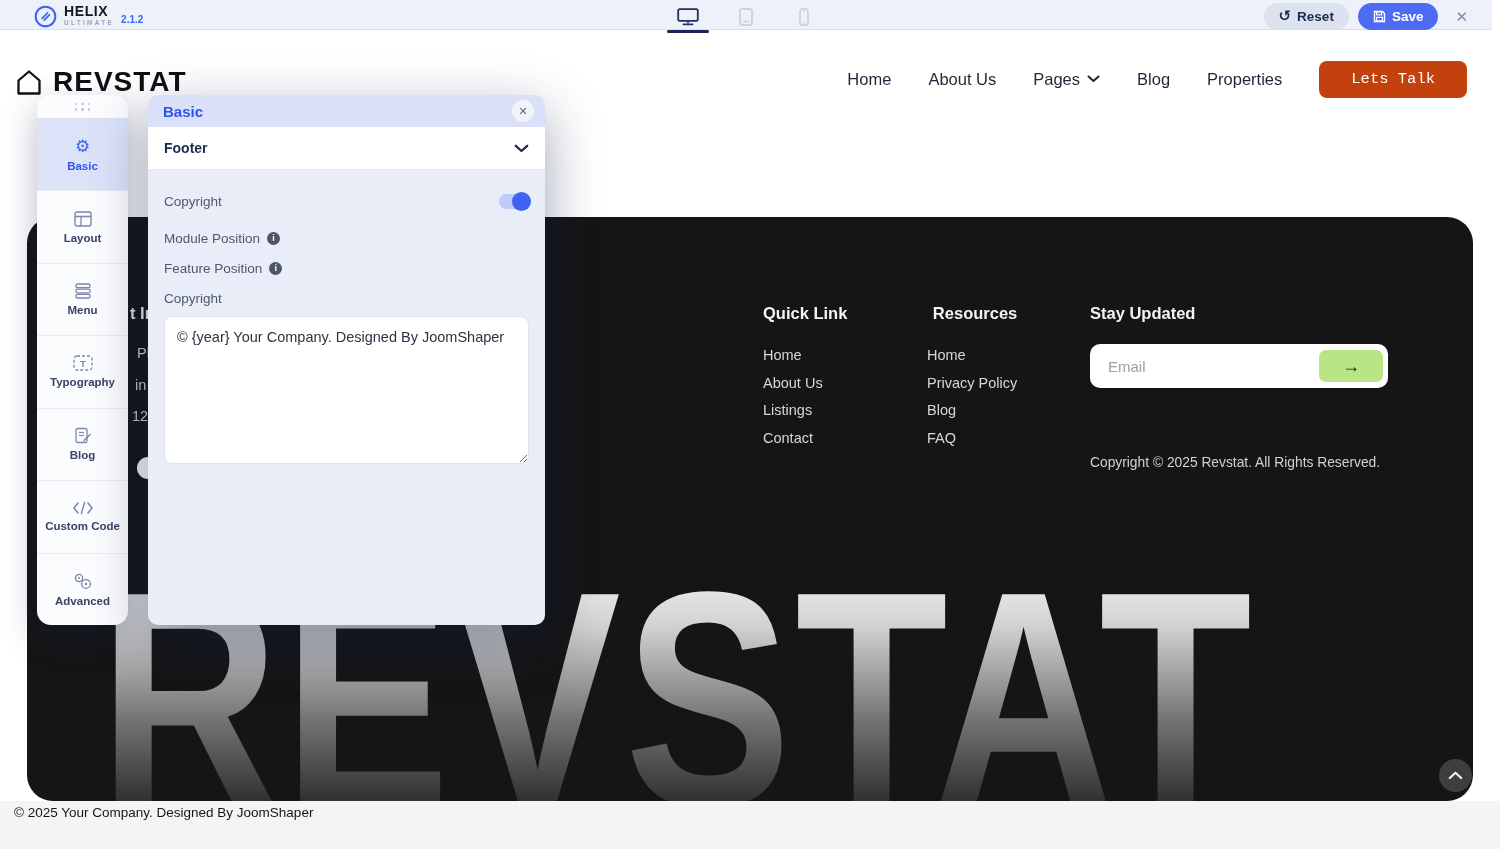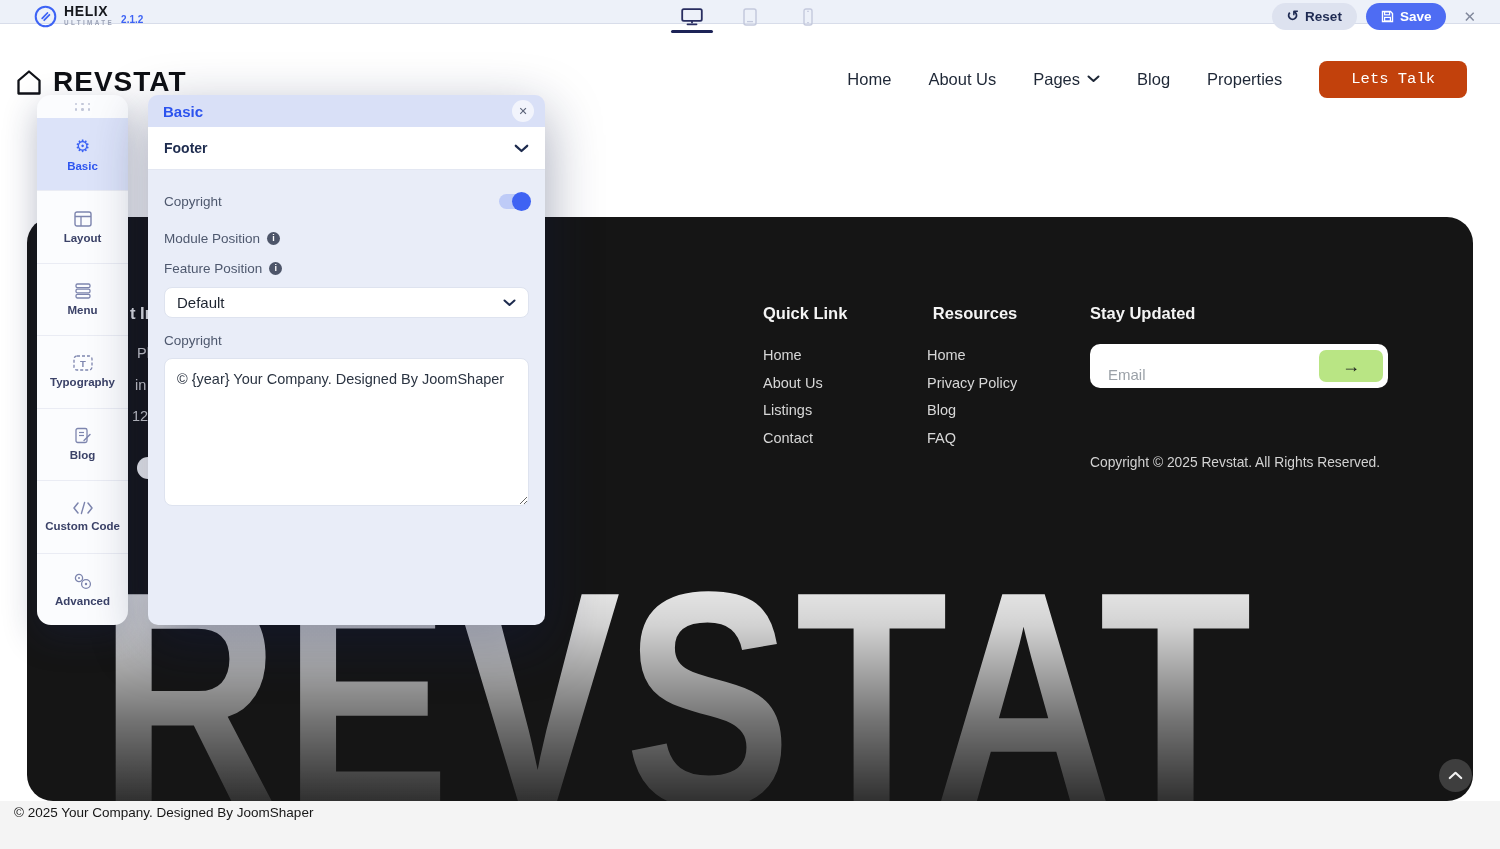"HELIX" .topbar { height: 24px -> 30px; right: 0 -> 8px }
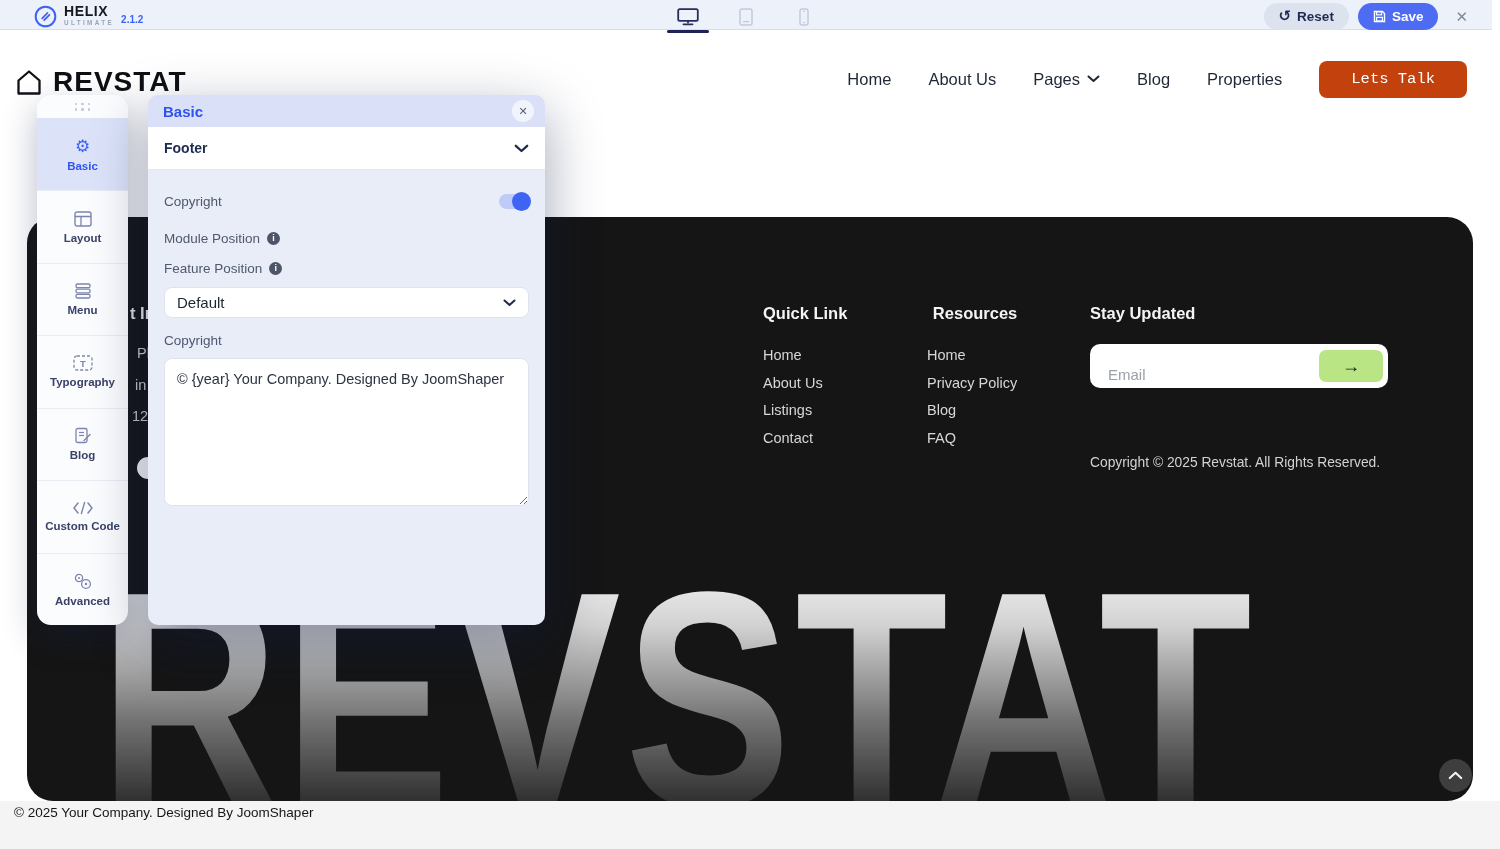"Default" div.select { html: <div> <span>Default</span> <svg> <polyline></polyline> </svg> </div> -> none }
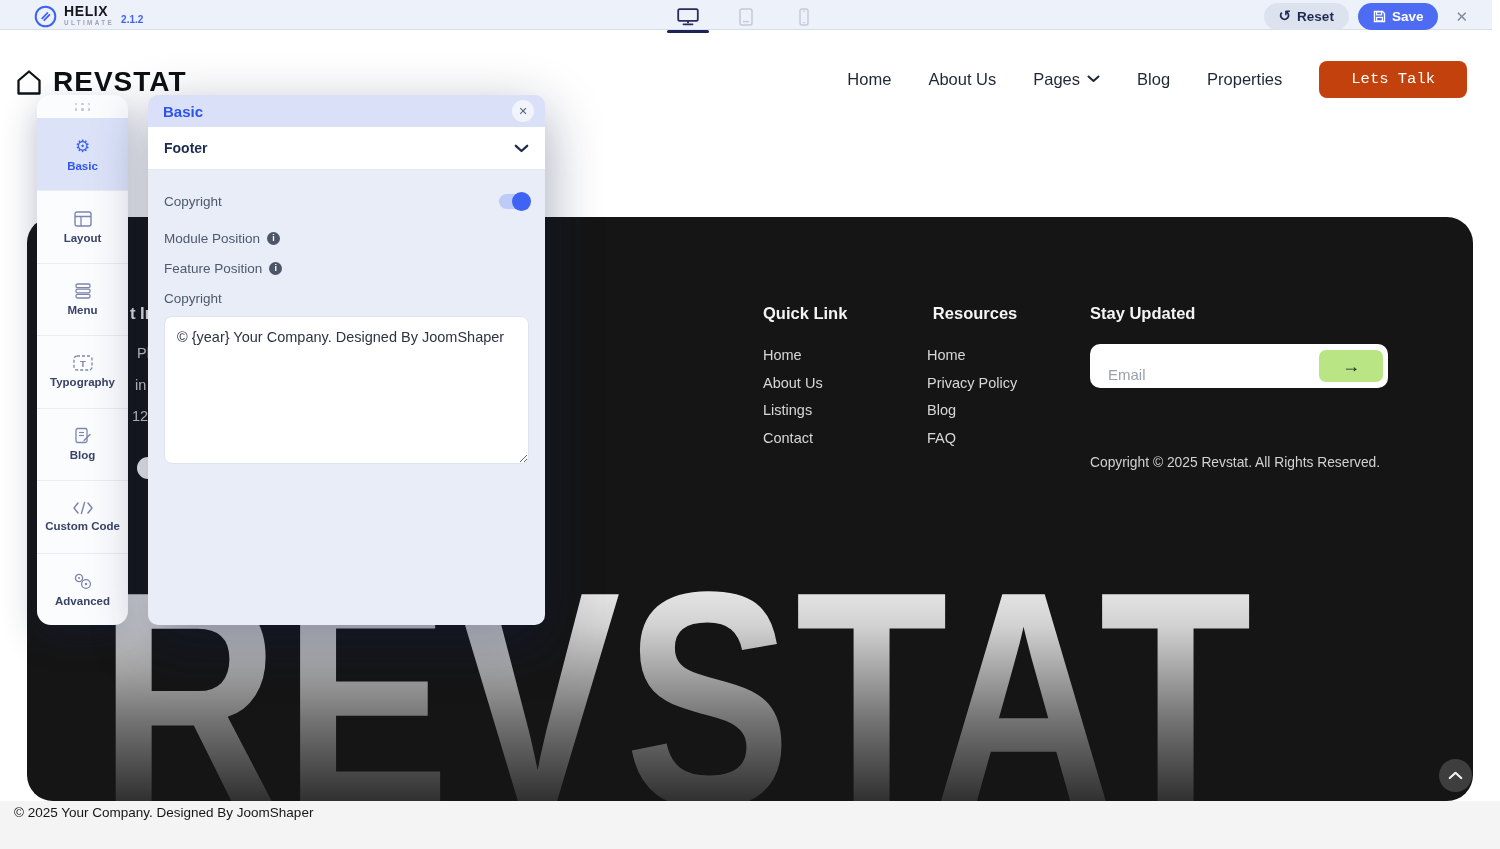"Email" .newsletter input { top: 8px -> 0 }
